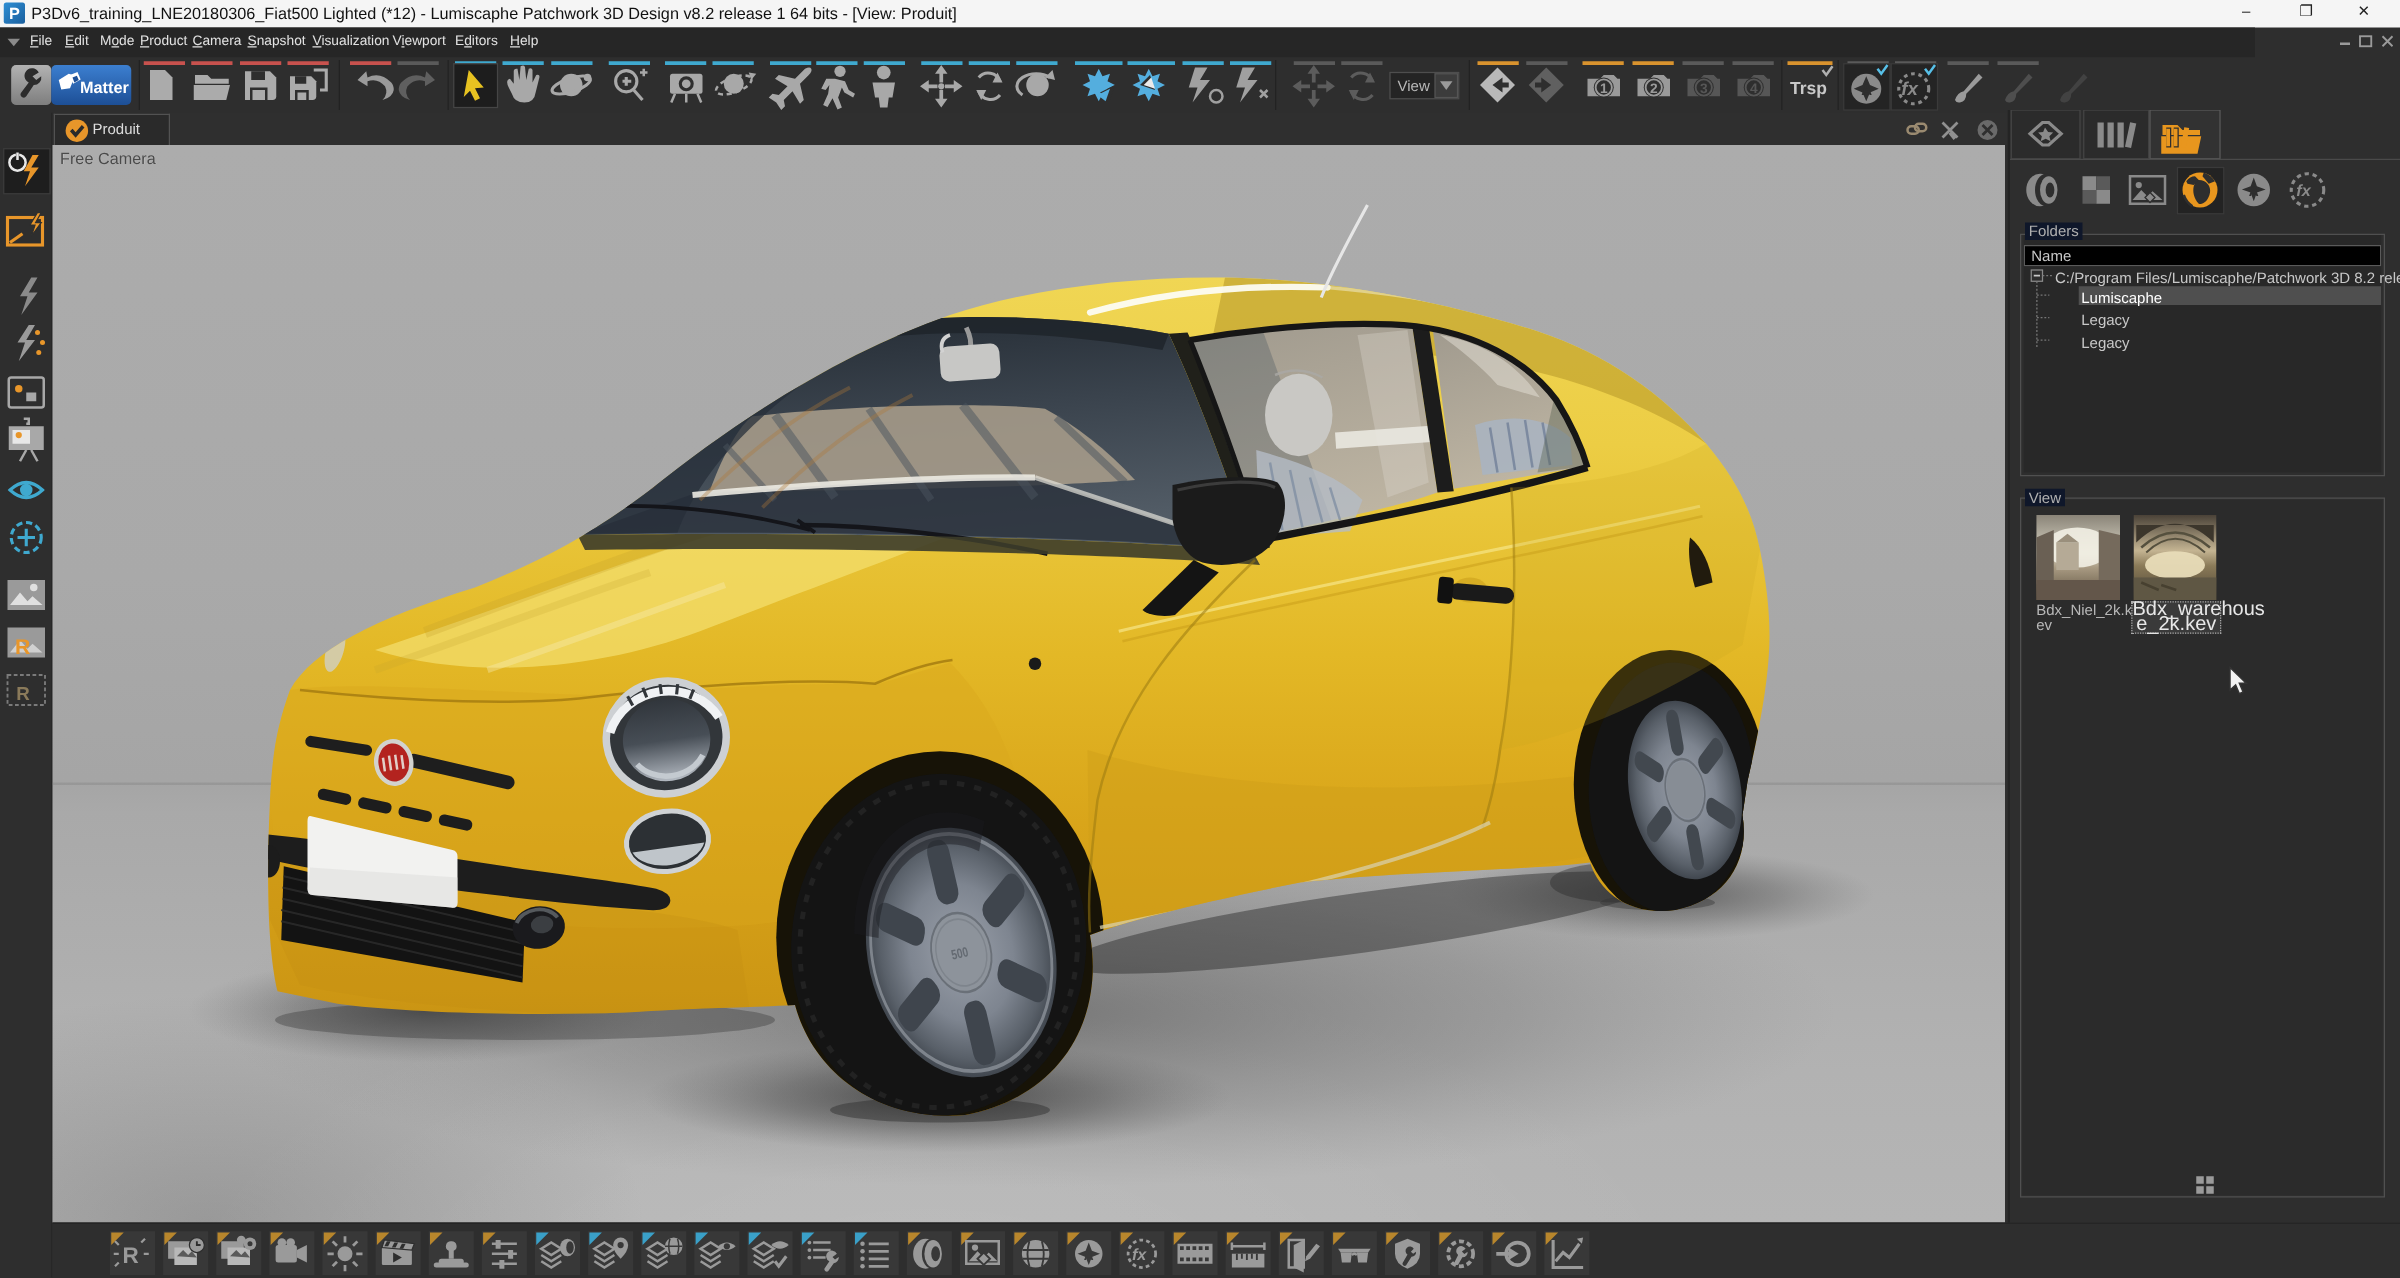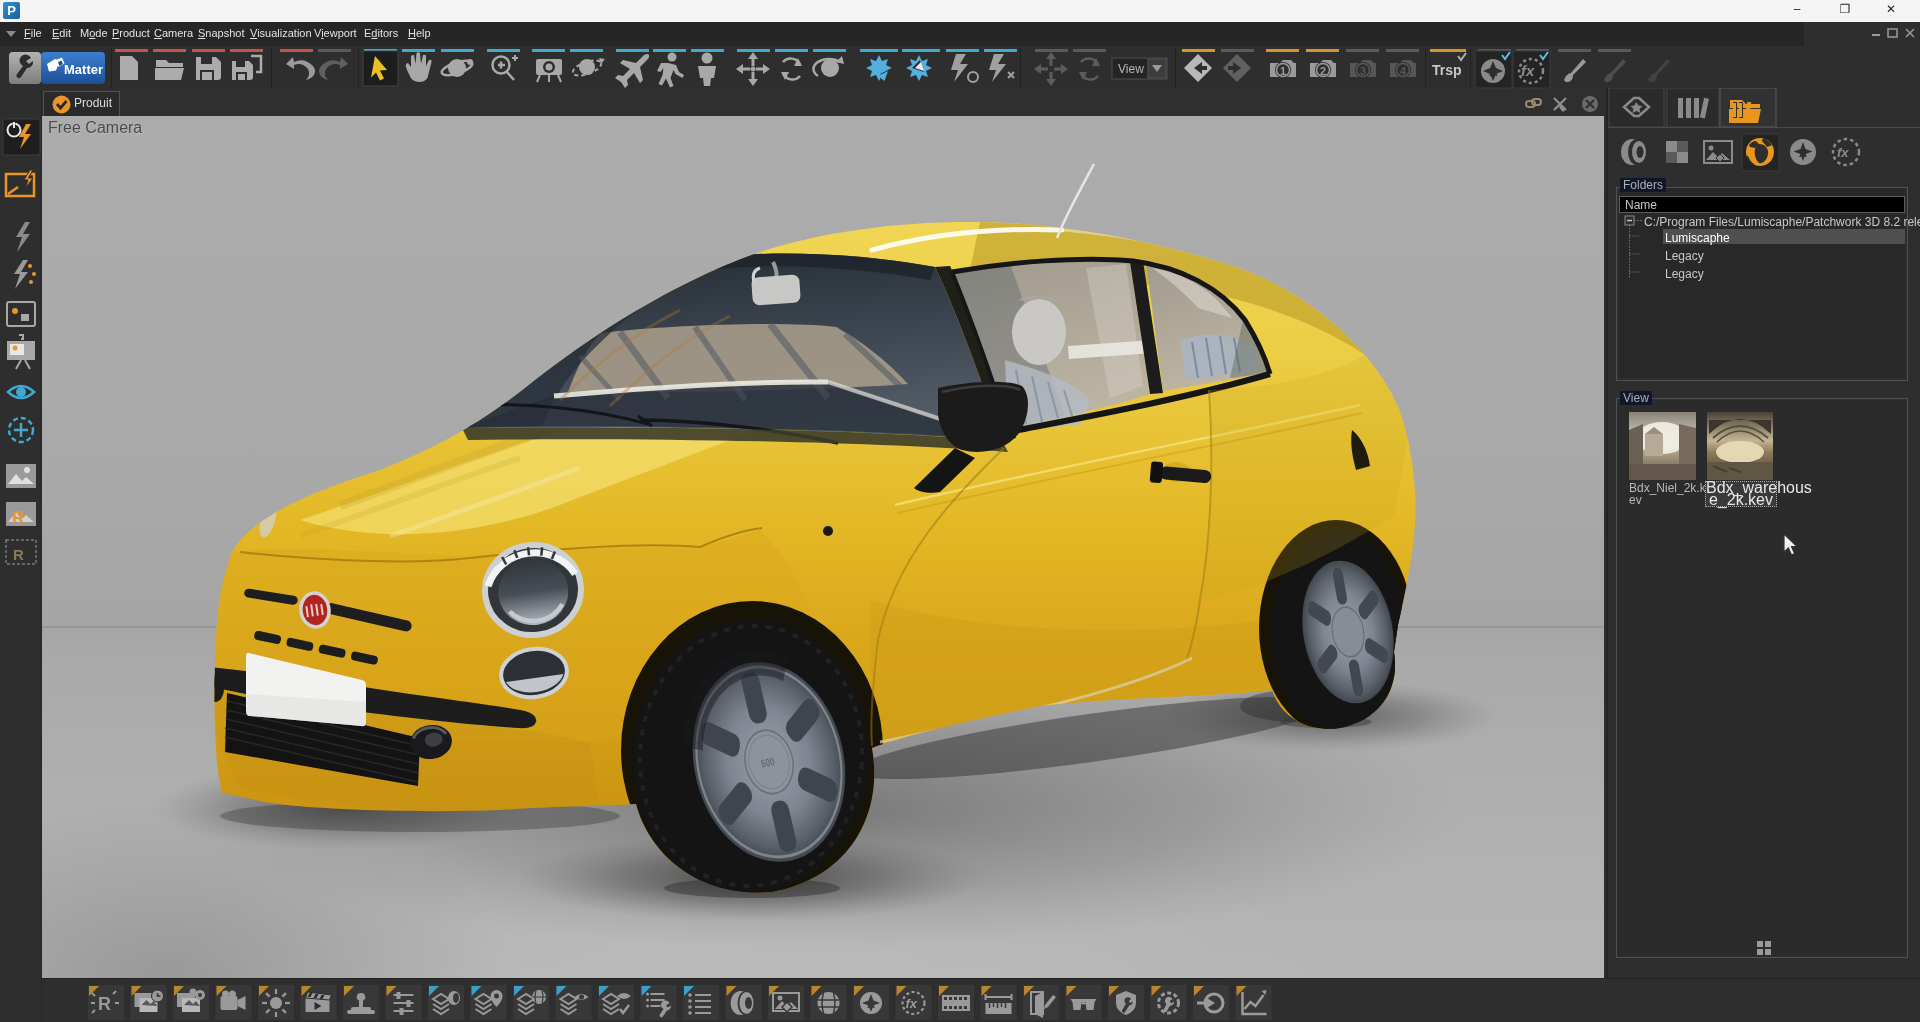"P3Dv6_training_LNE20180306_Fiat500" div.txt { html: none -> <div>P3Dv6_training_LNE20180306_Fiat500 Lighted (*12) - Lumiscaphe Patchwork 3D Design v8.2 release 1 64 bits - [View: Produit]</div> }
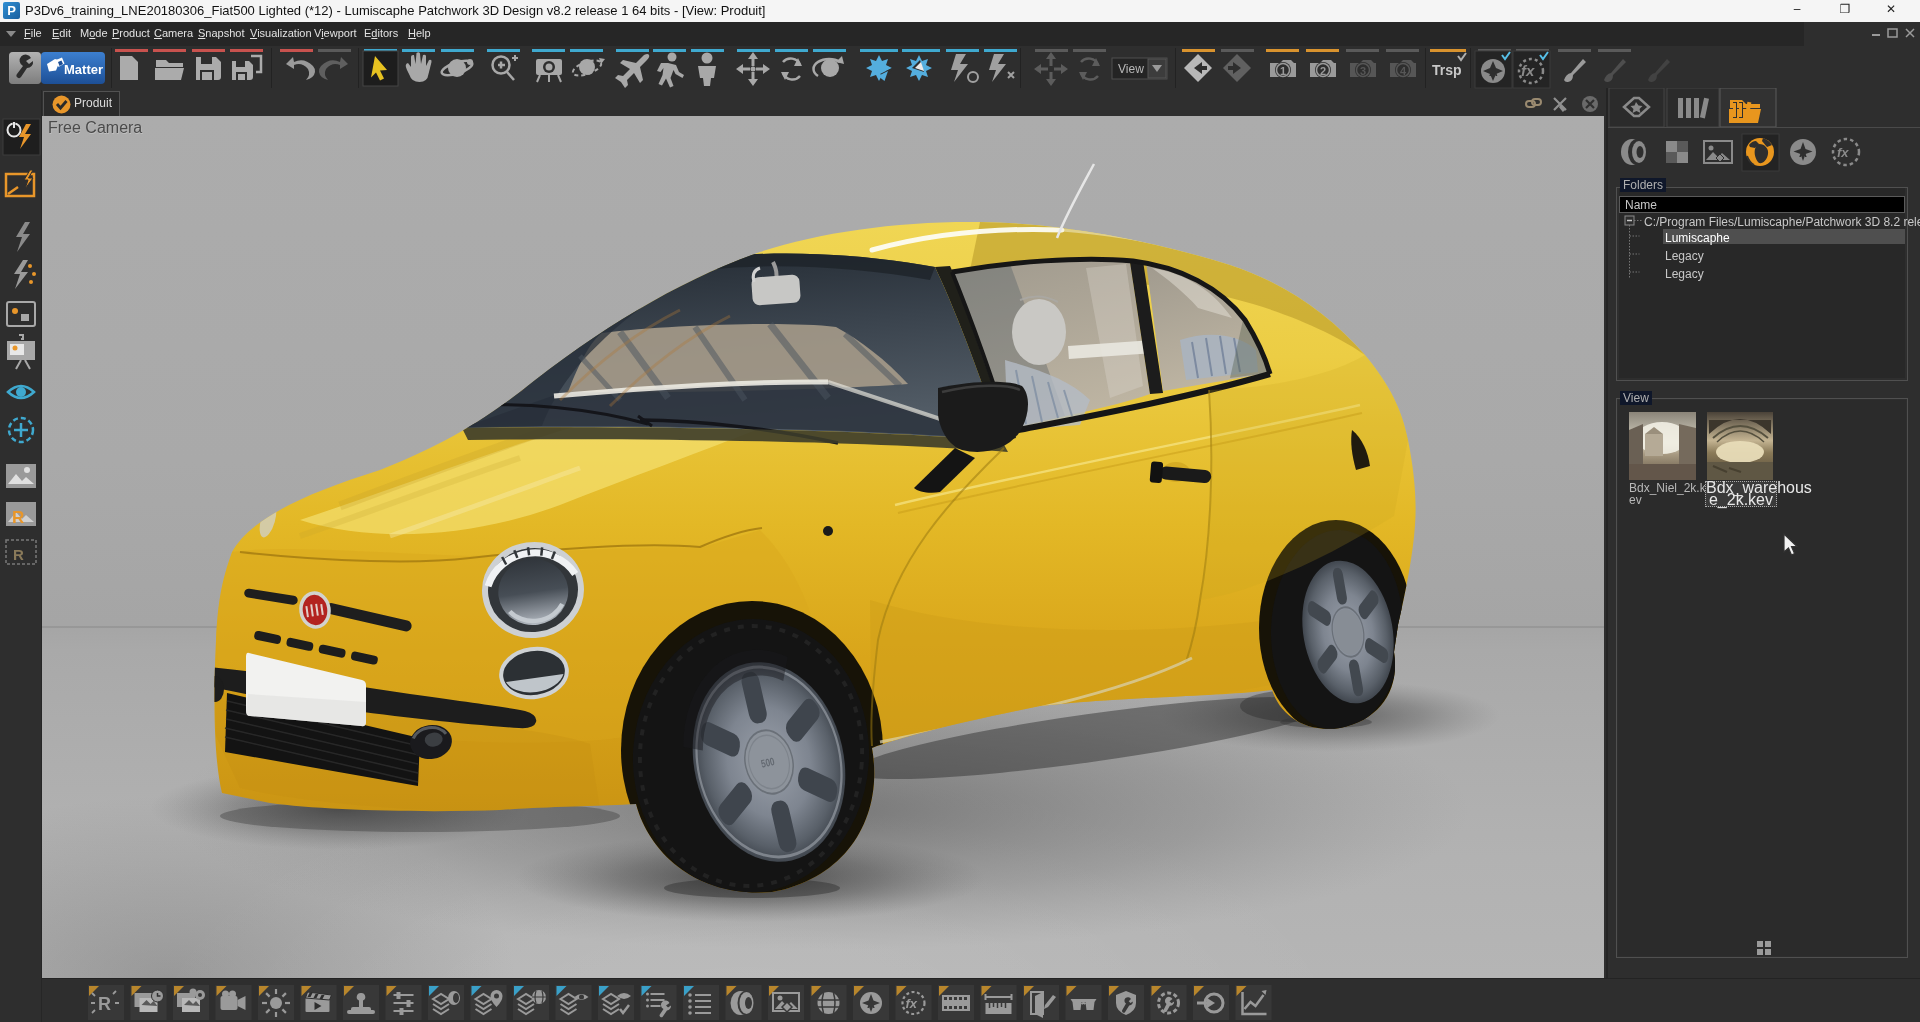"Produit" #ptab { width: 77px -> 93px }
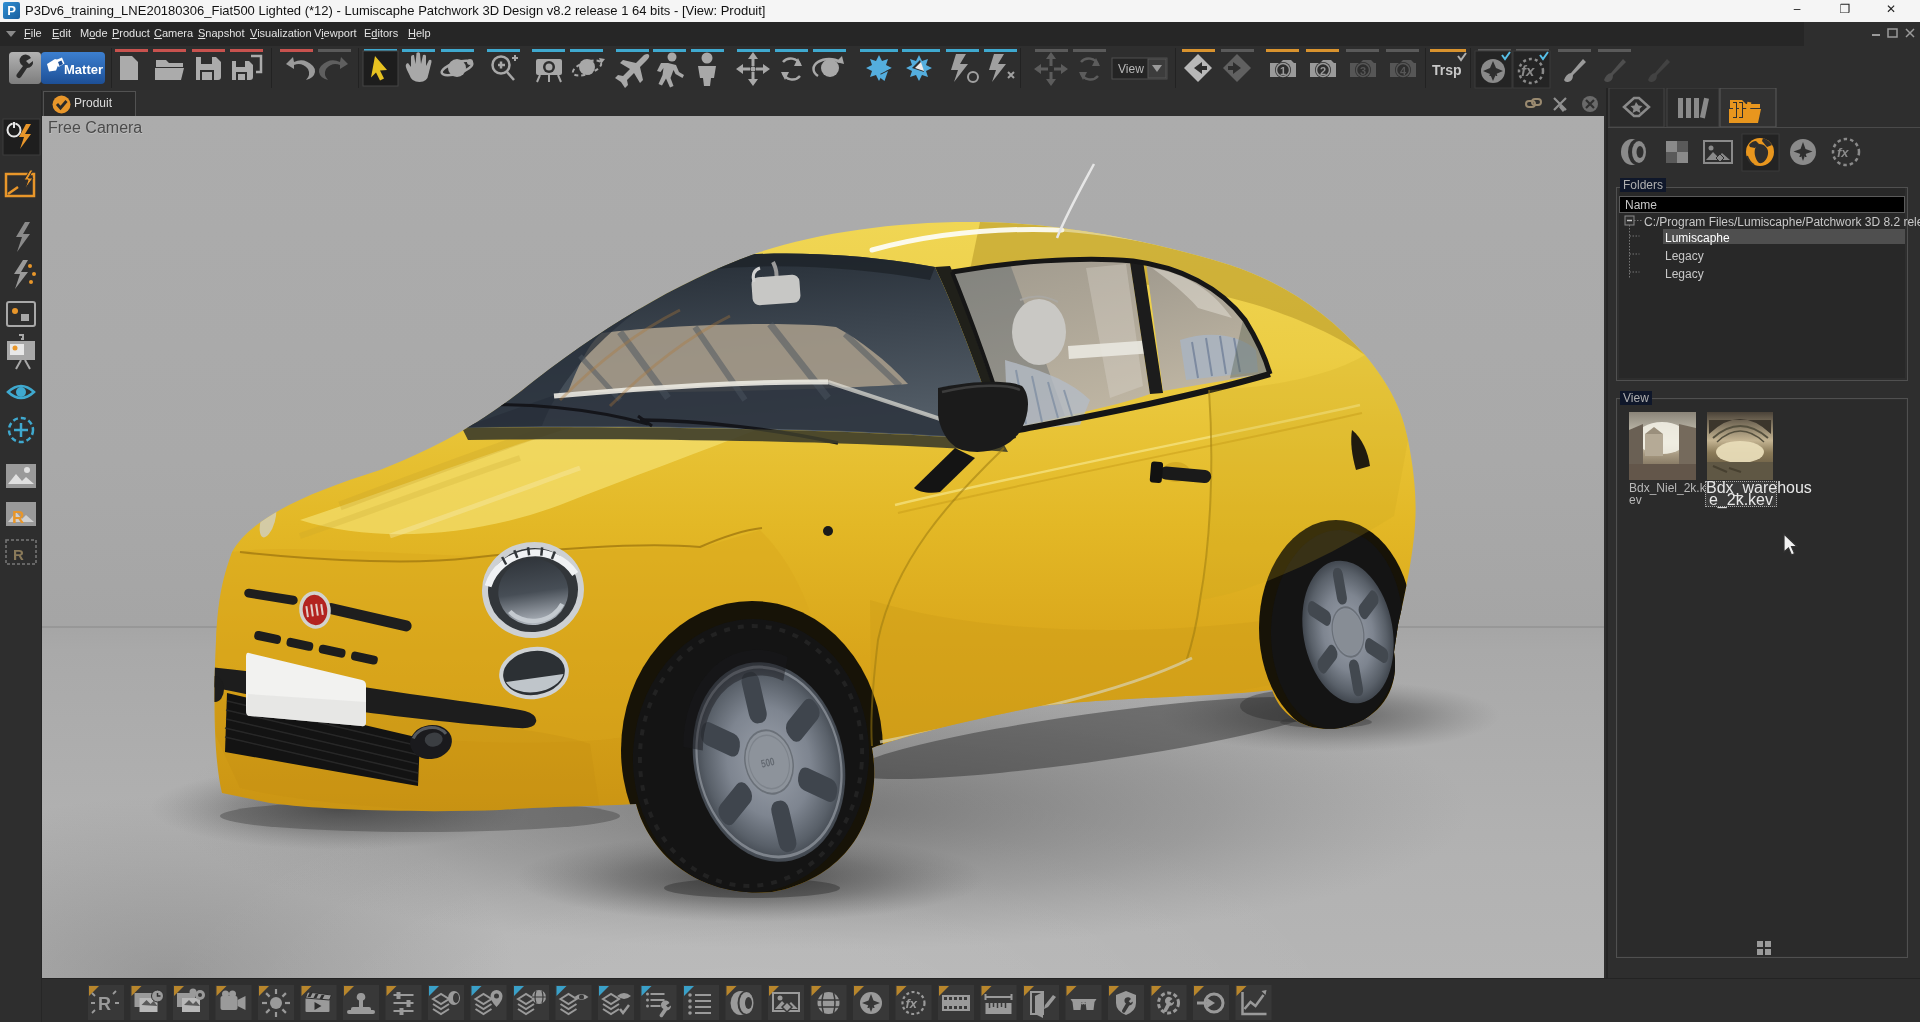"Free Camera" #freecam { font-size: 16px -> 13px }
